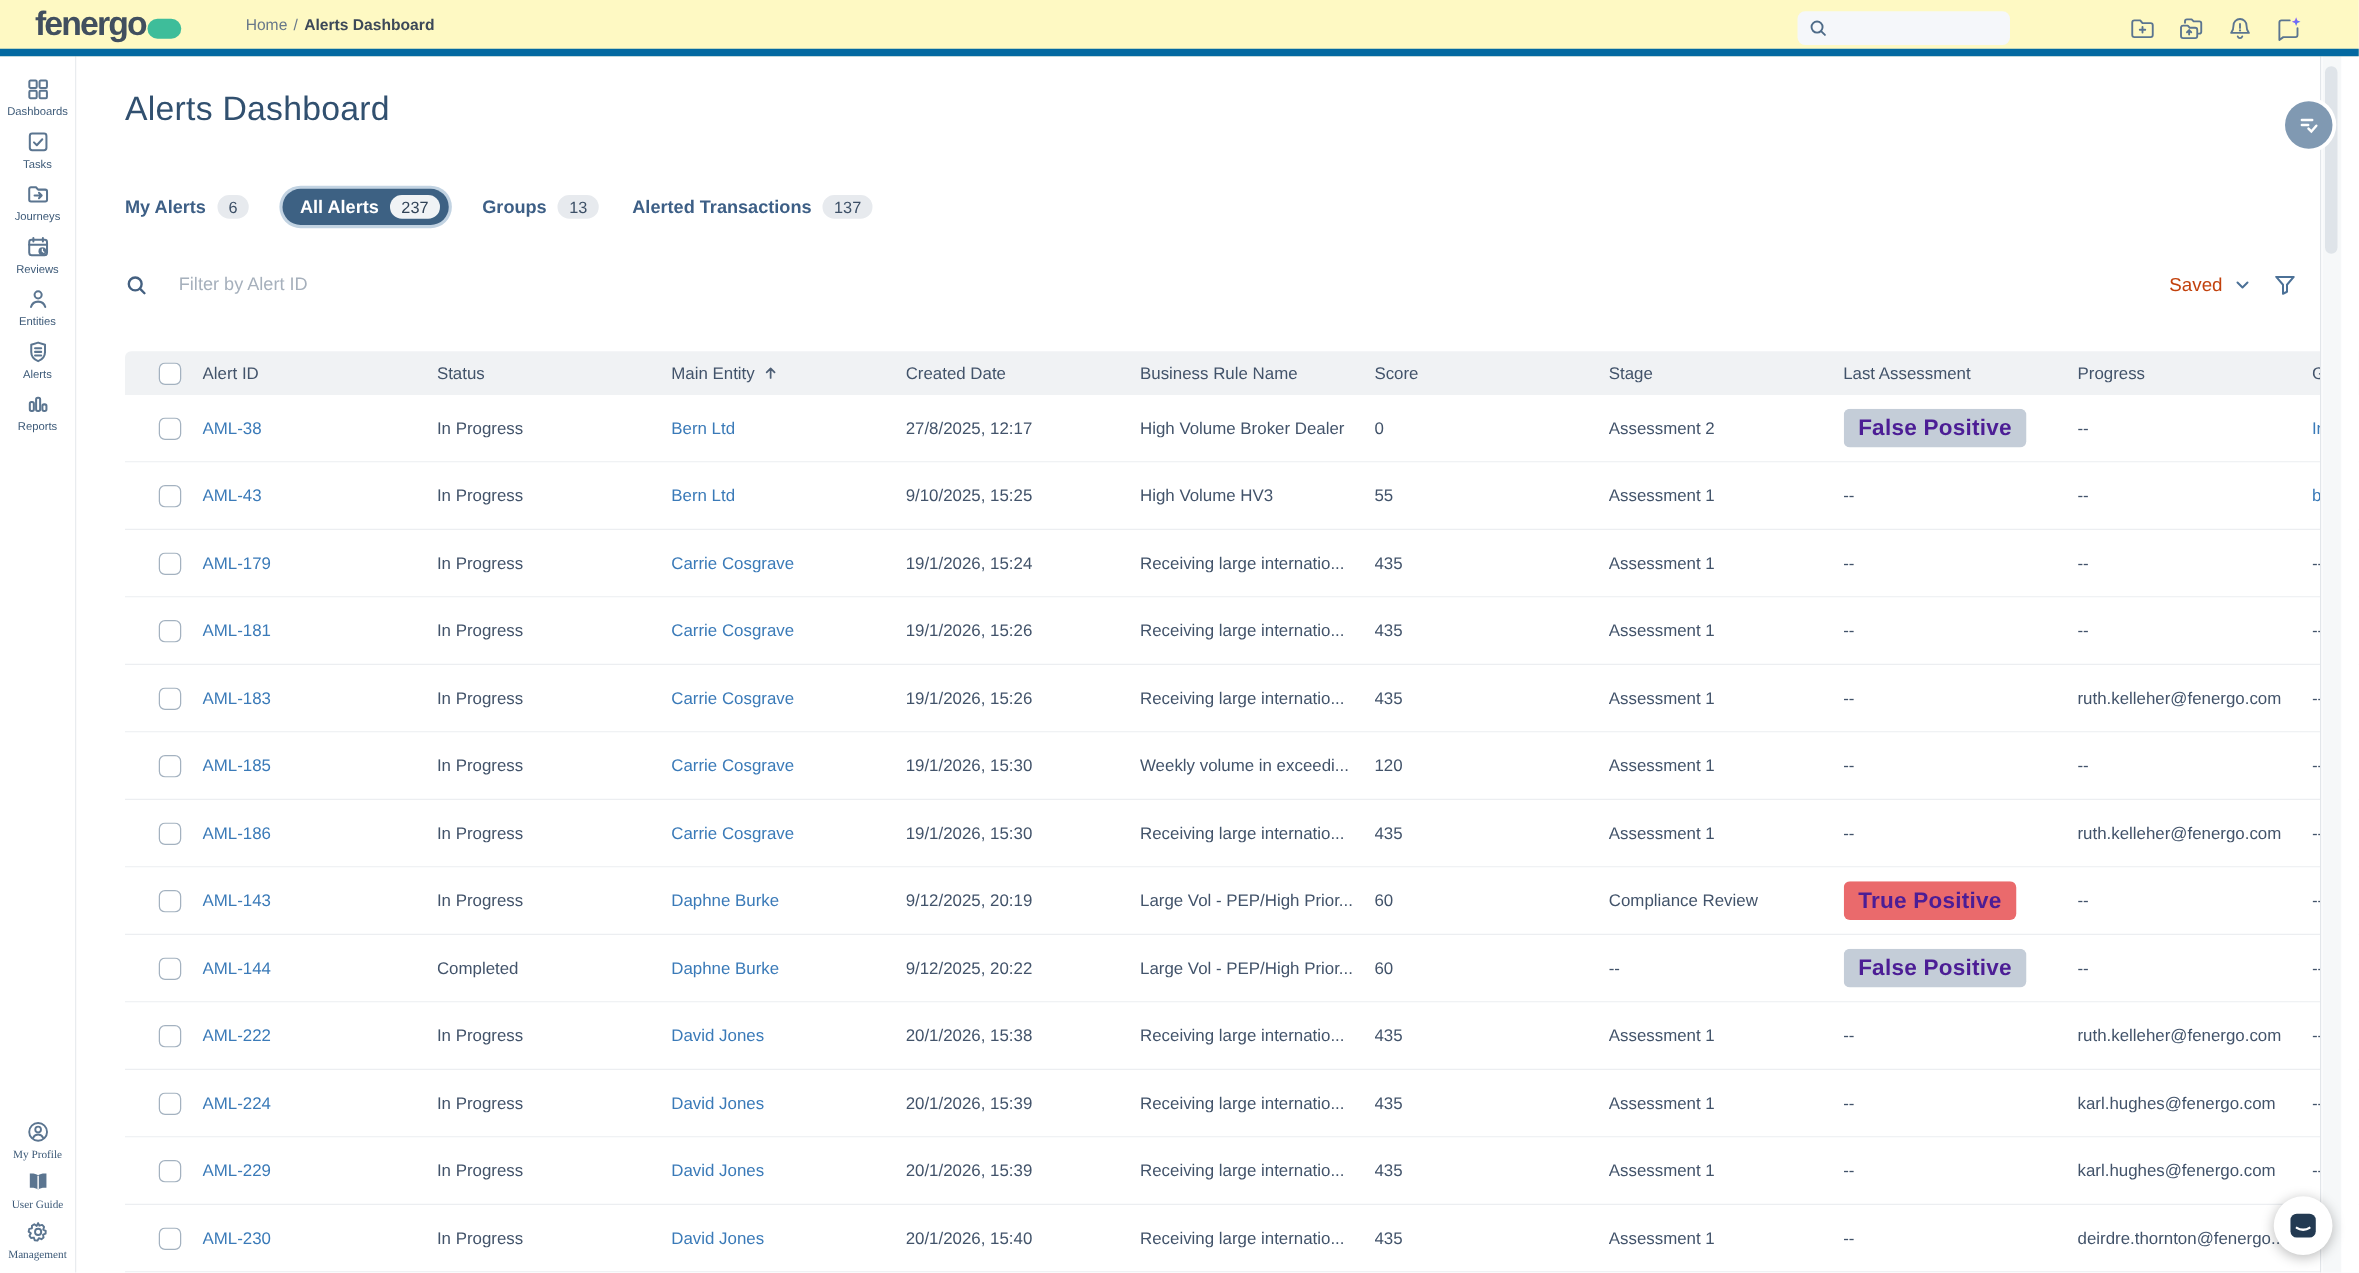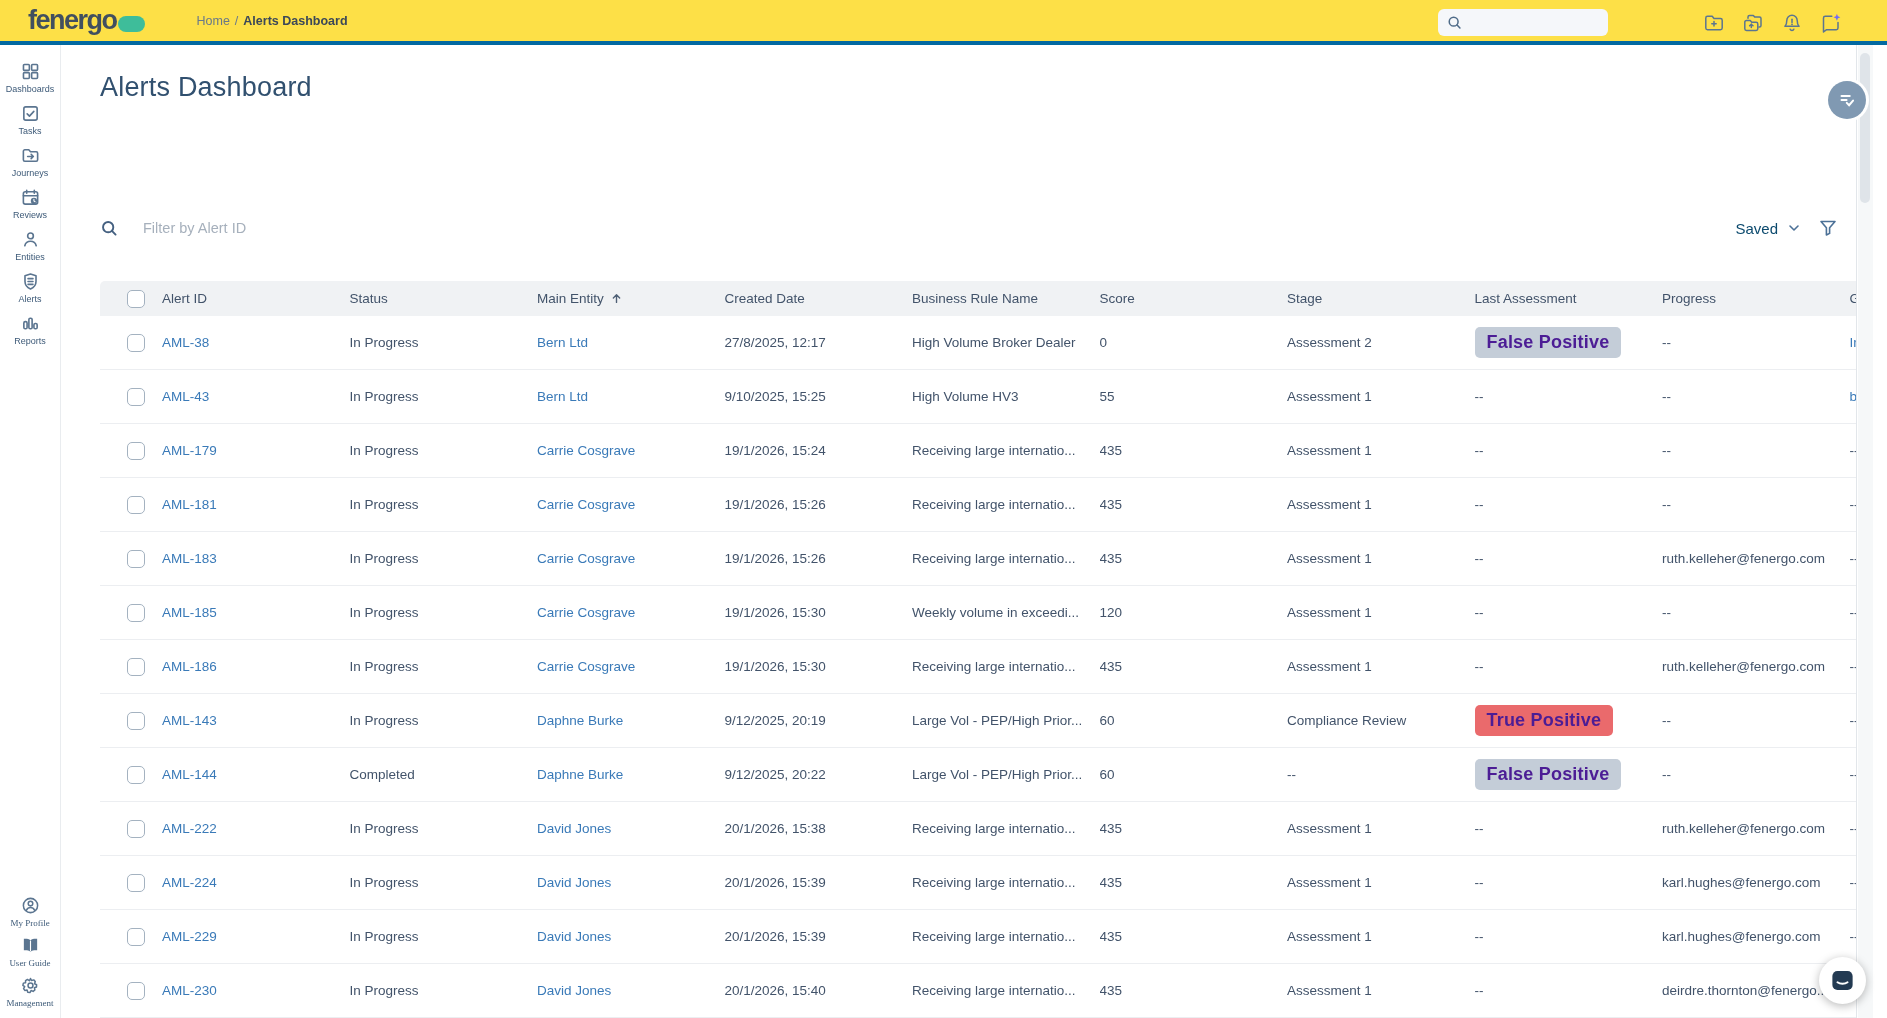"fenergo" .topbar { background: #fde047 -> #fef9c3; border-bottom: 4px solid #0369a1 -> 6px solid #0369a1 }
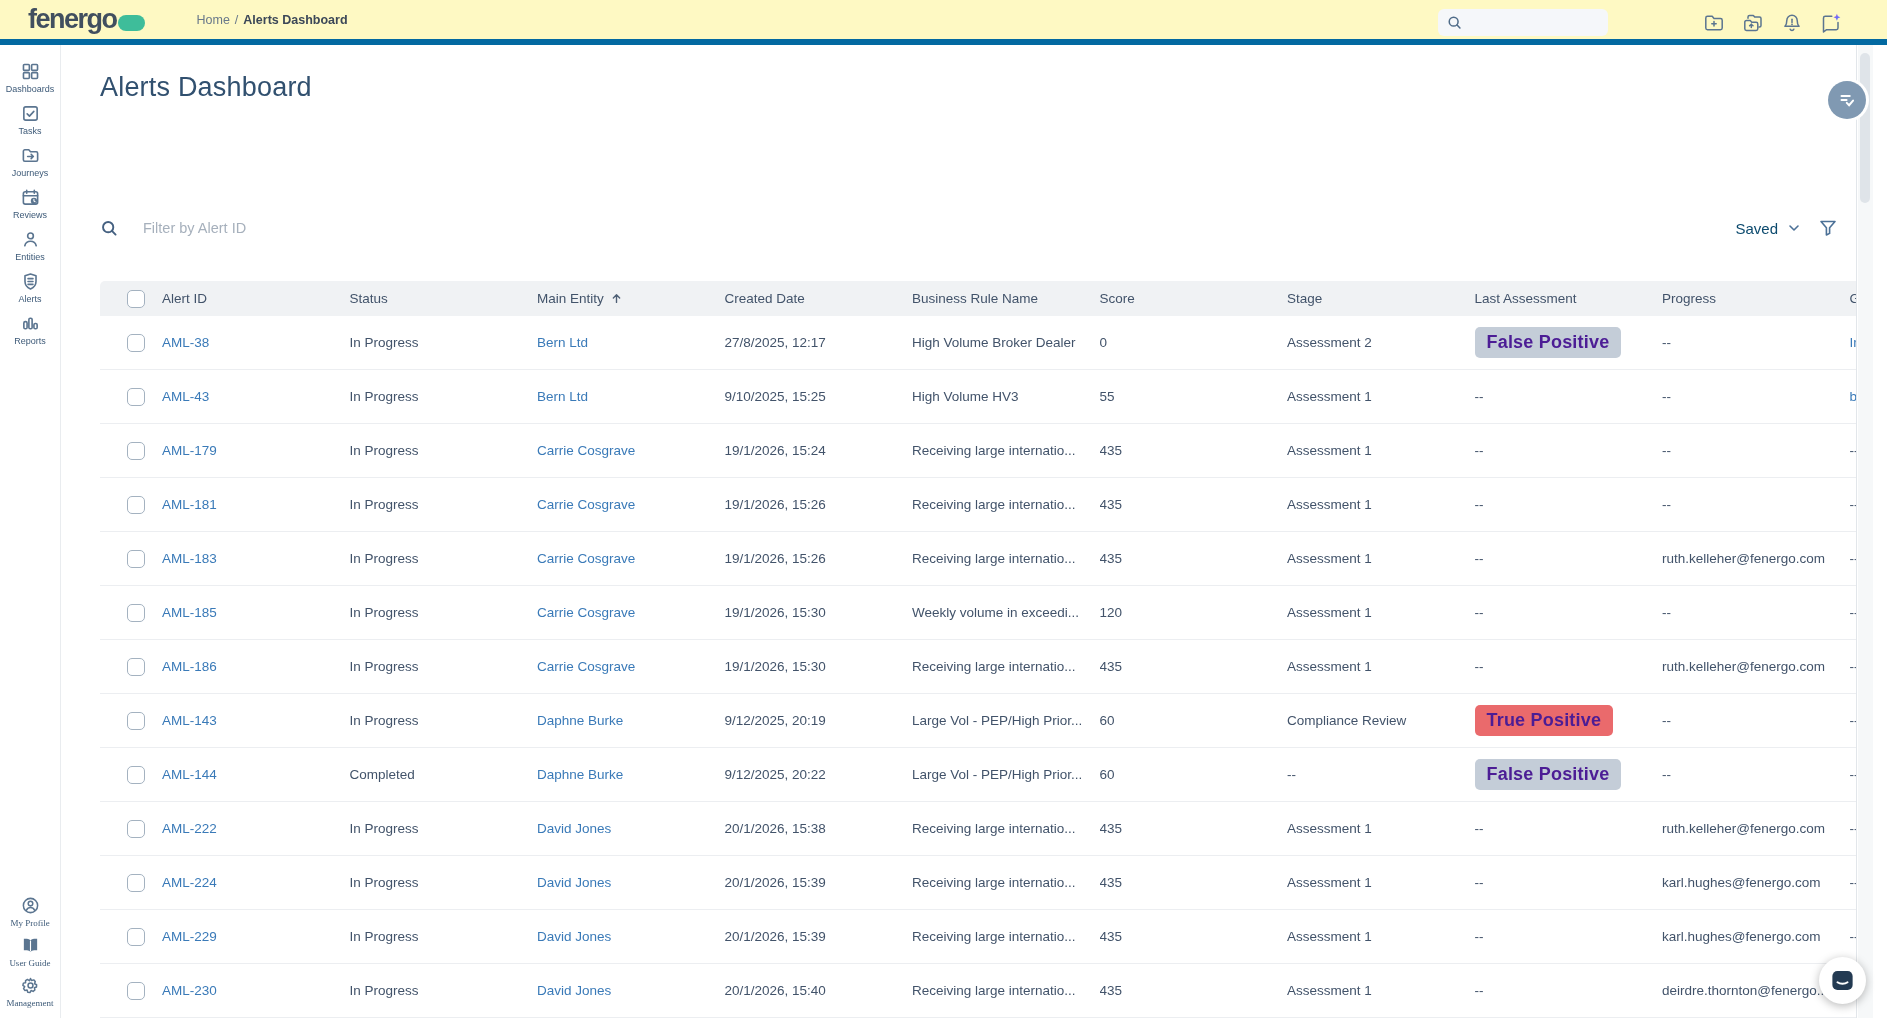"My Alerts" div.tabs { html: none -> <div> <div> <span>My Alerts</span> <span>6</span> </div> <div> <span>All Alerts</span> <span>237</span> </div> <div> <span>Groups</span> <span>13</span> </div> <div> <span>Alerted Transactions</span> <span>137</span> </div> </div> }
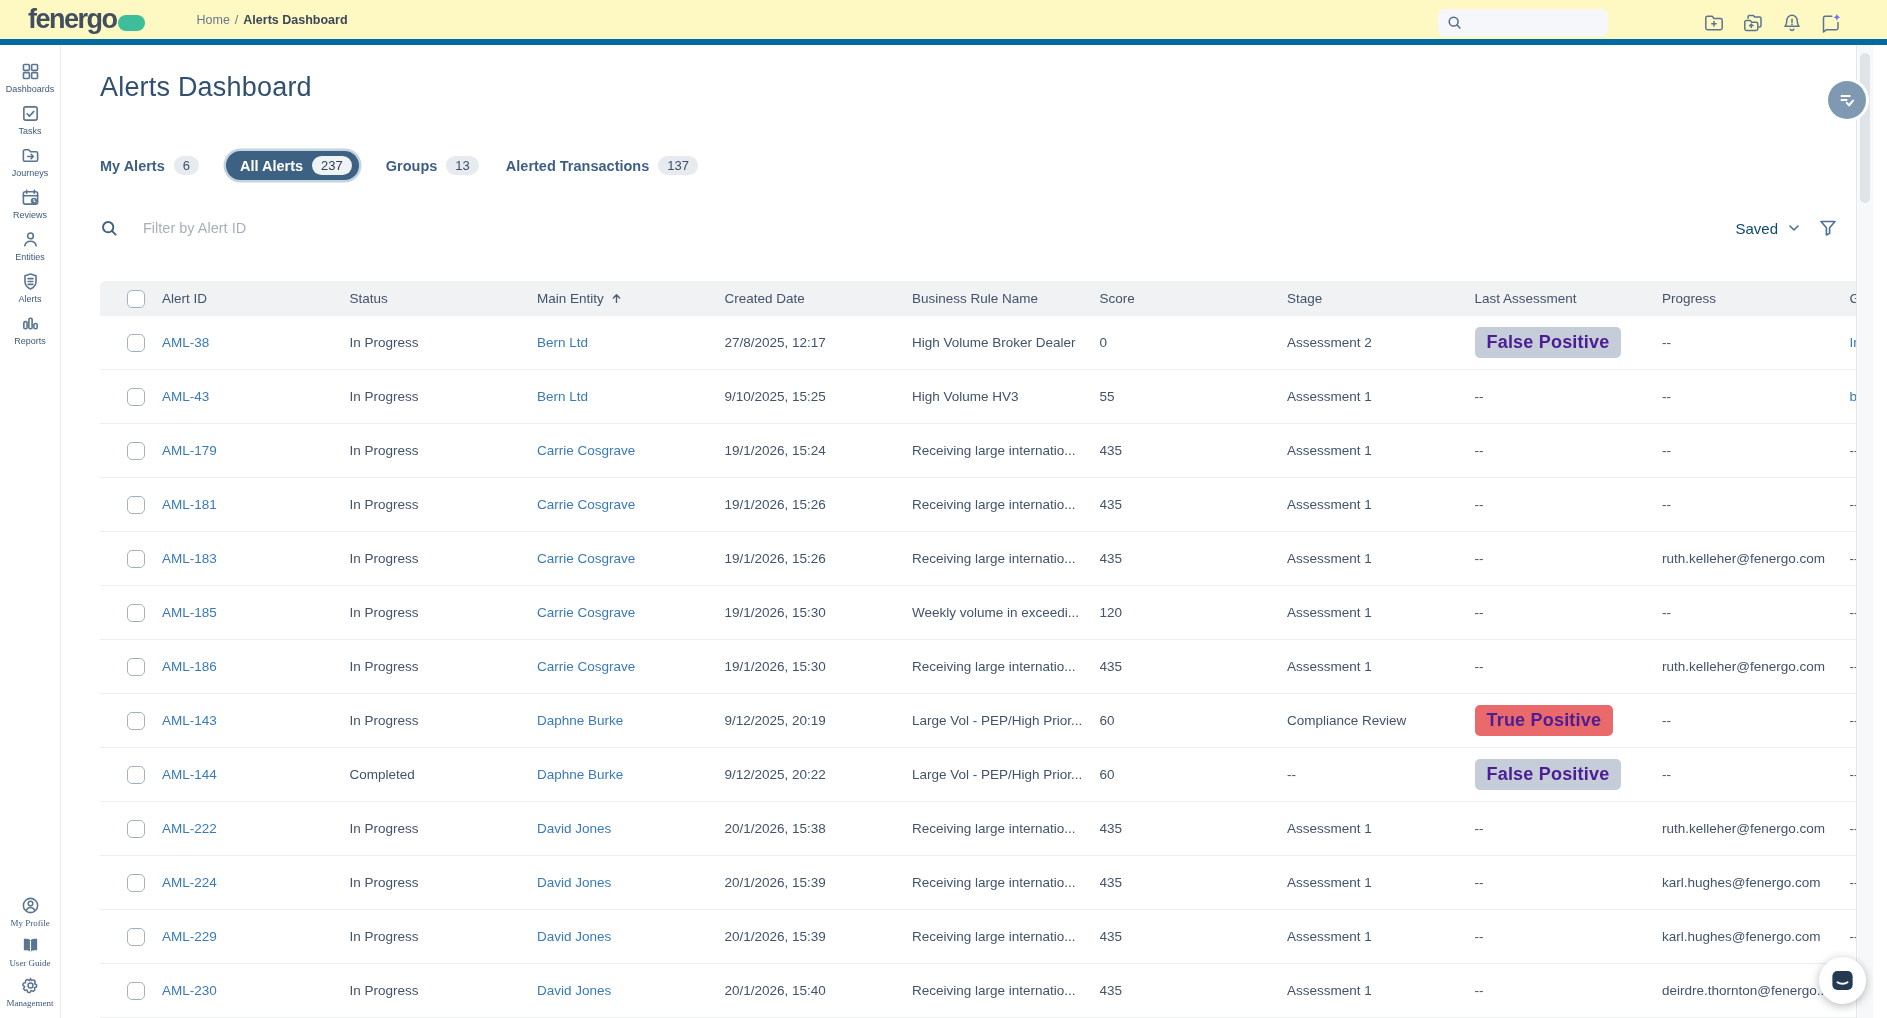"Saved" .saved-label { color: #0c4a6e -> #c2410c }
